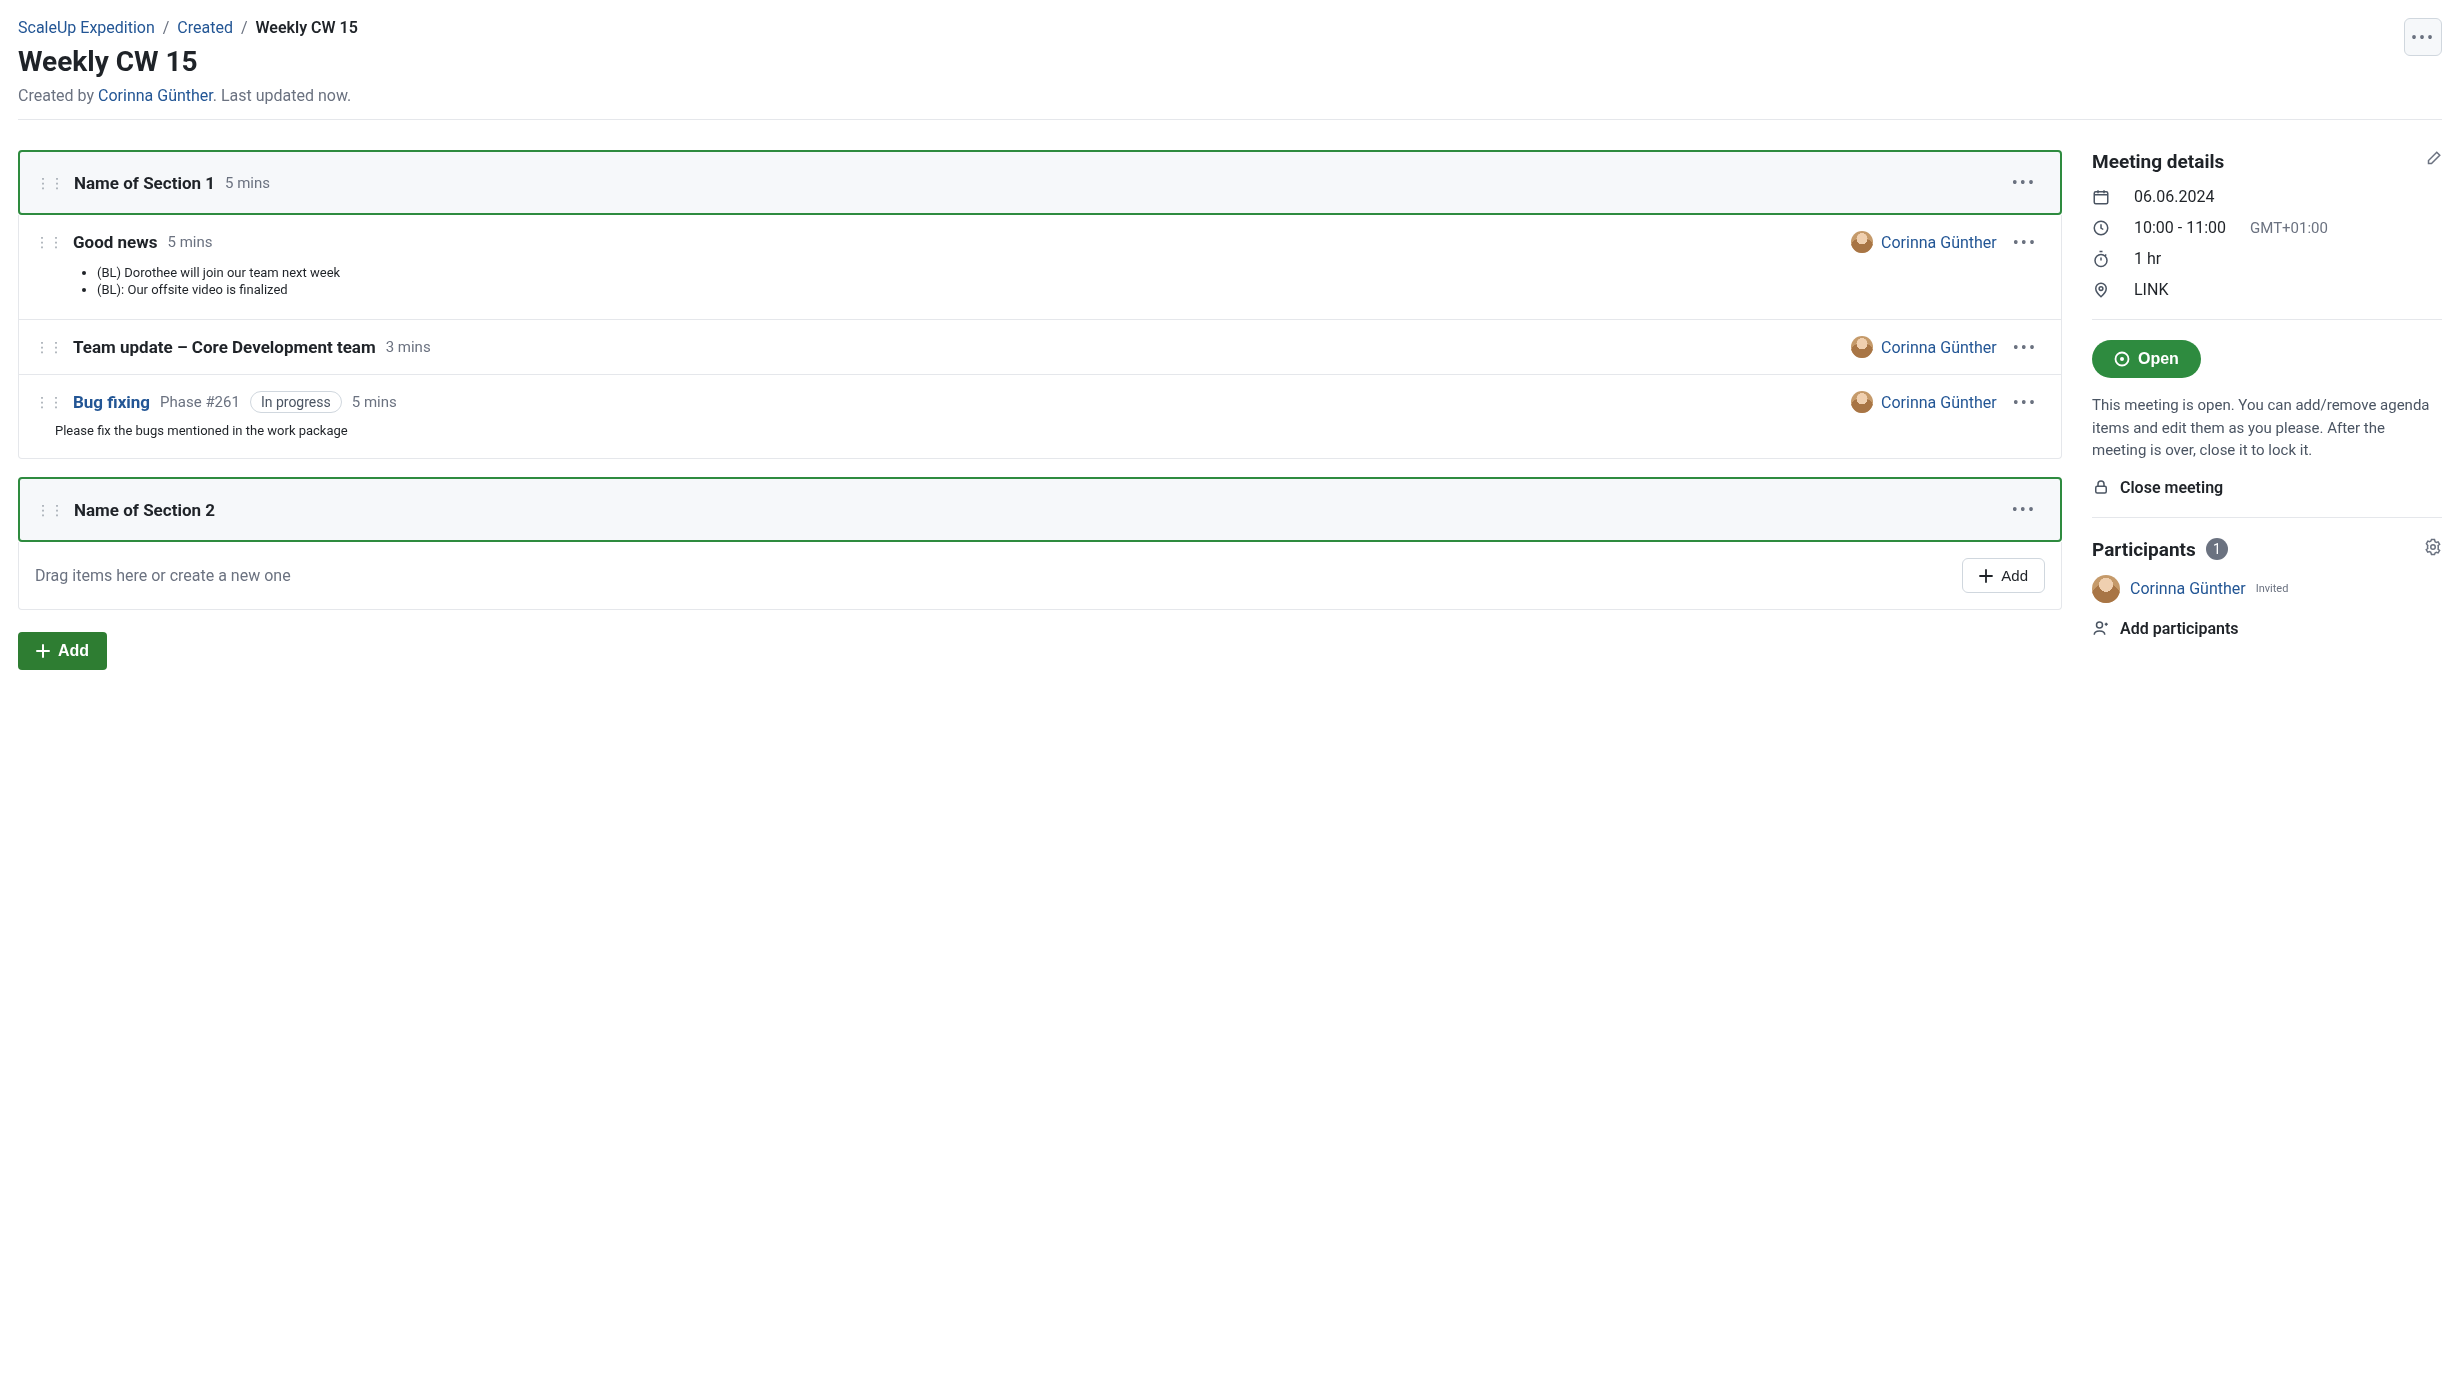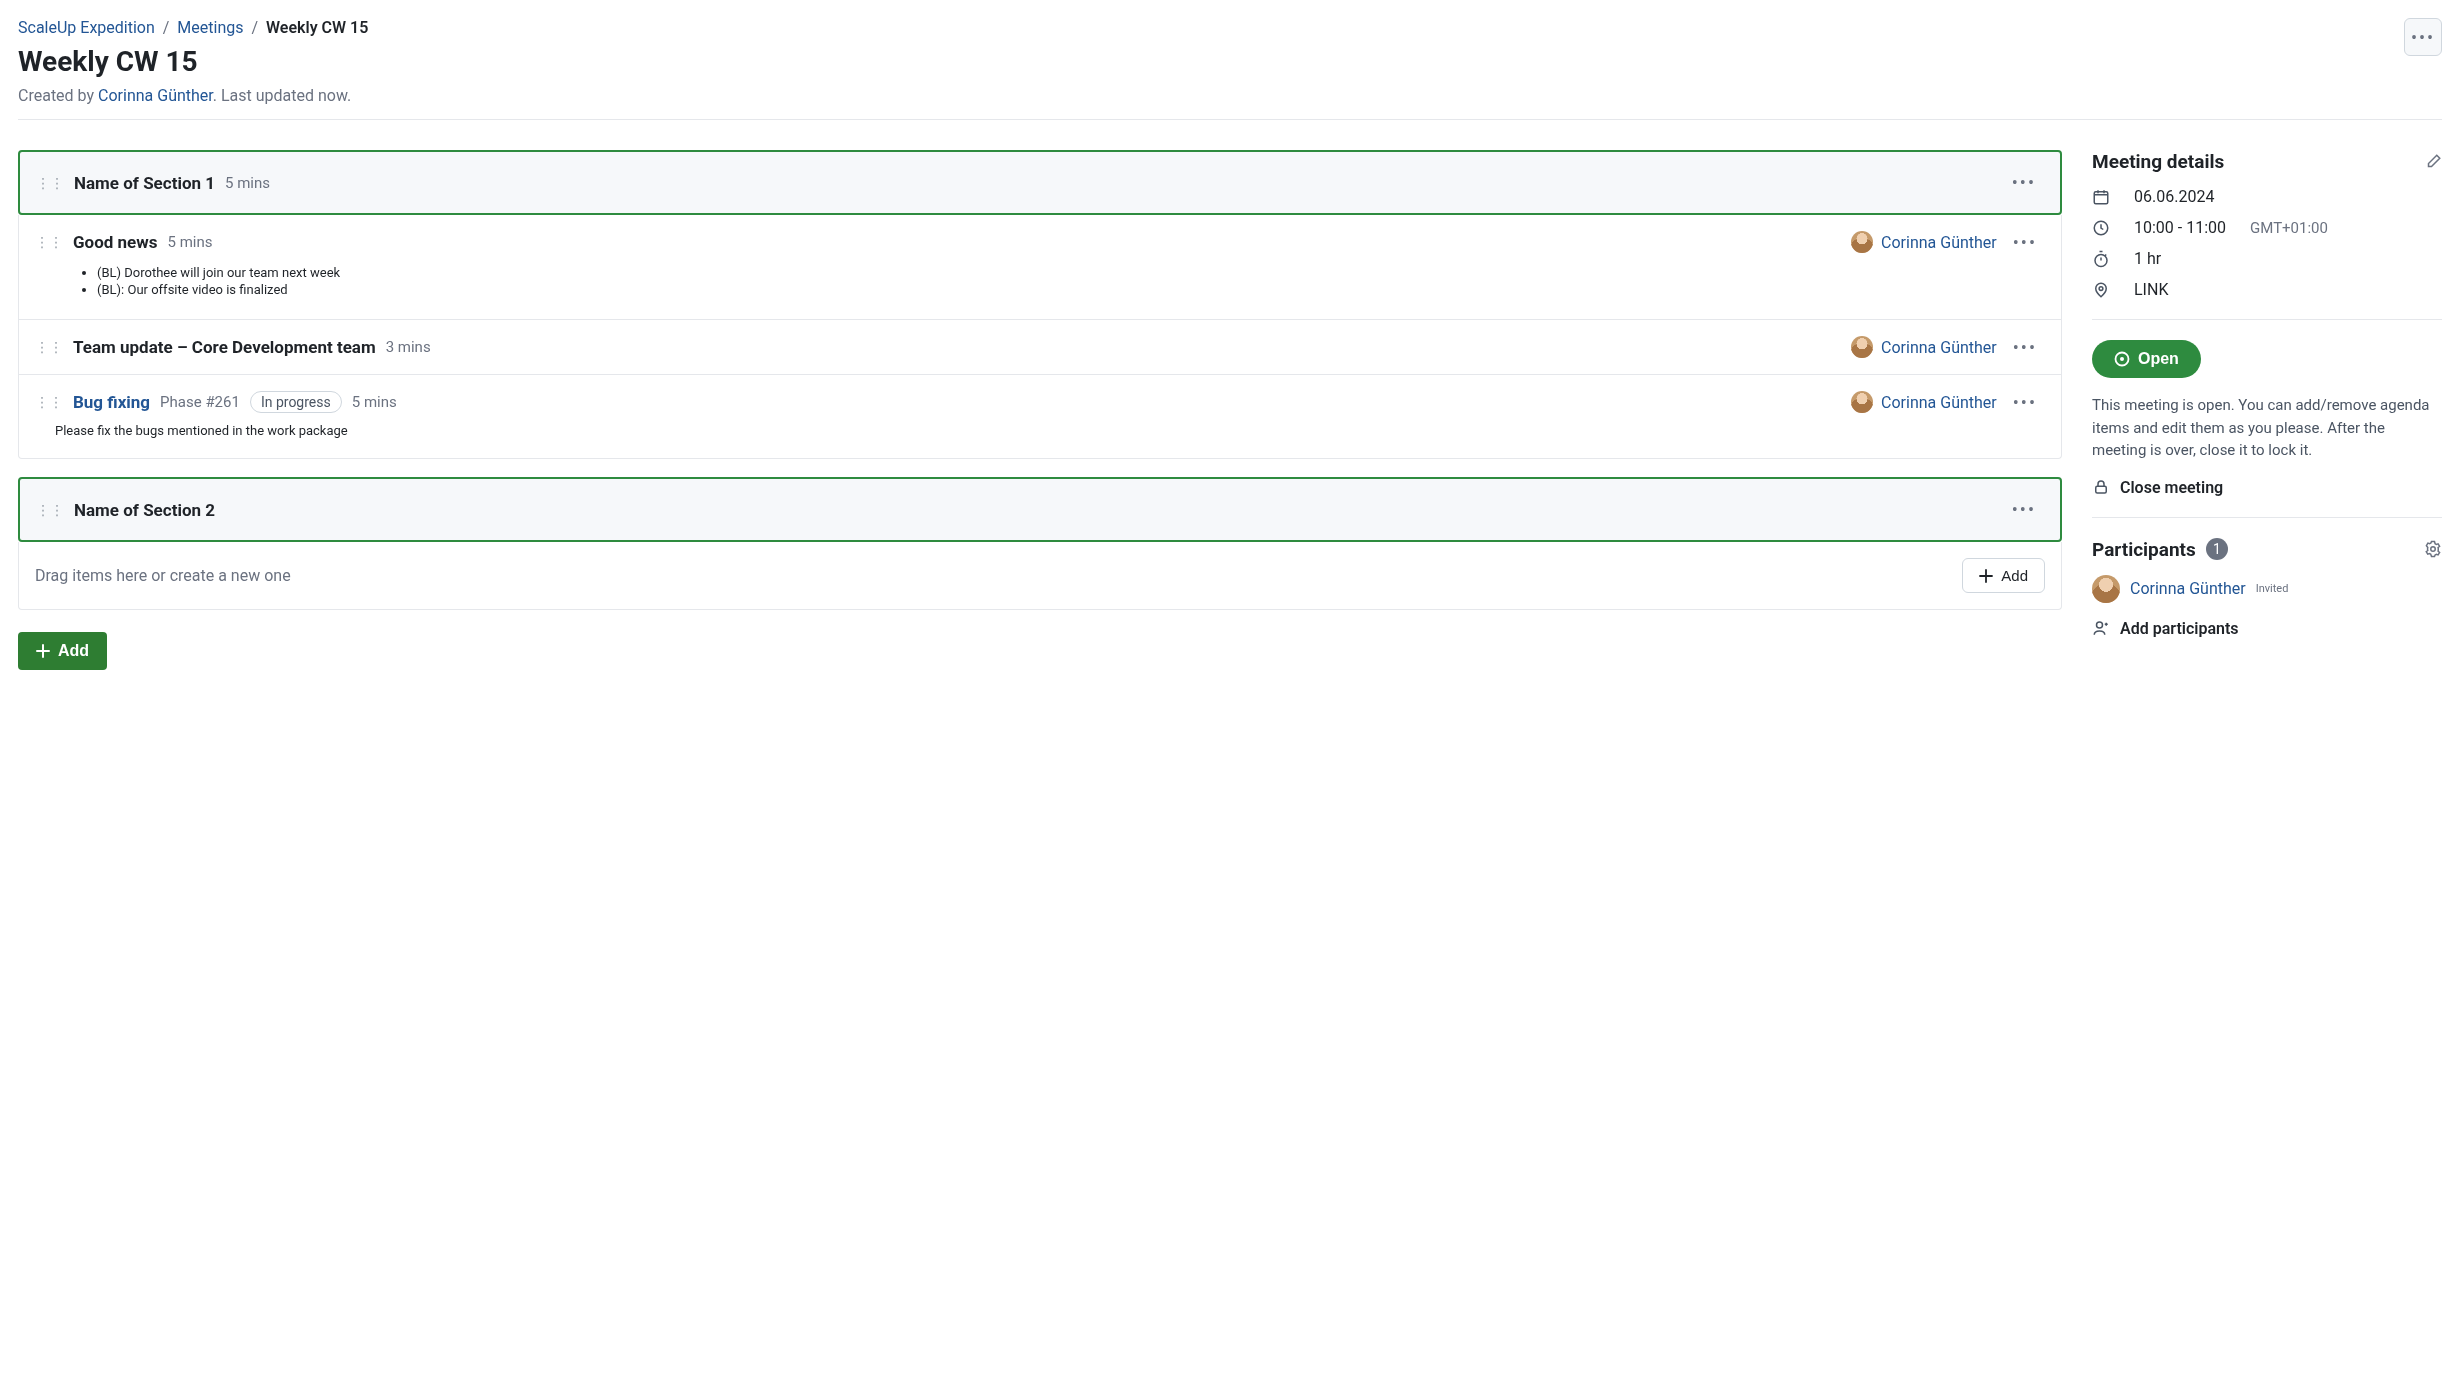"Meetings" a { text: Meetings -> Created }
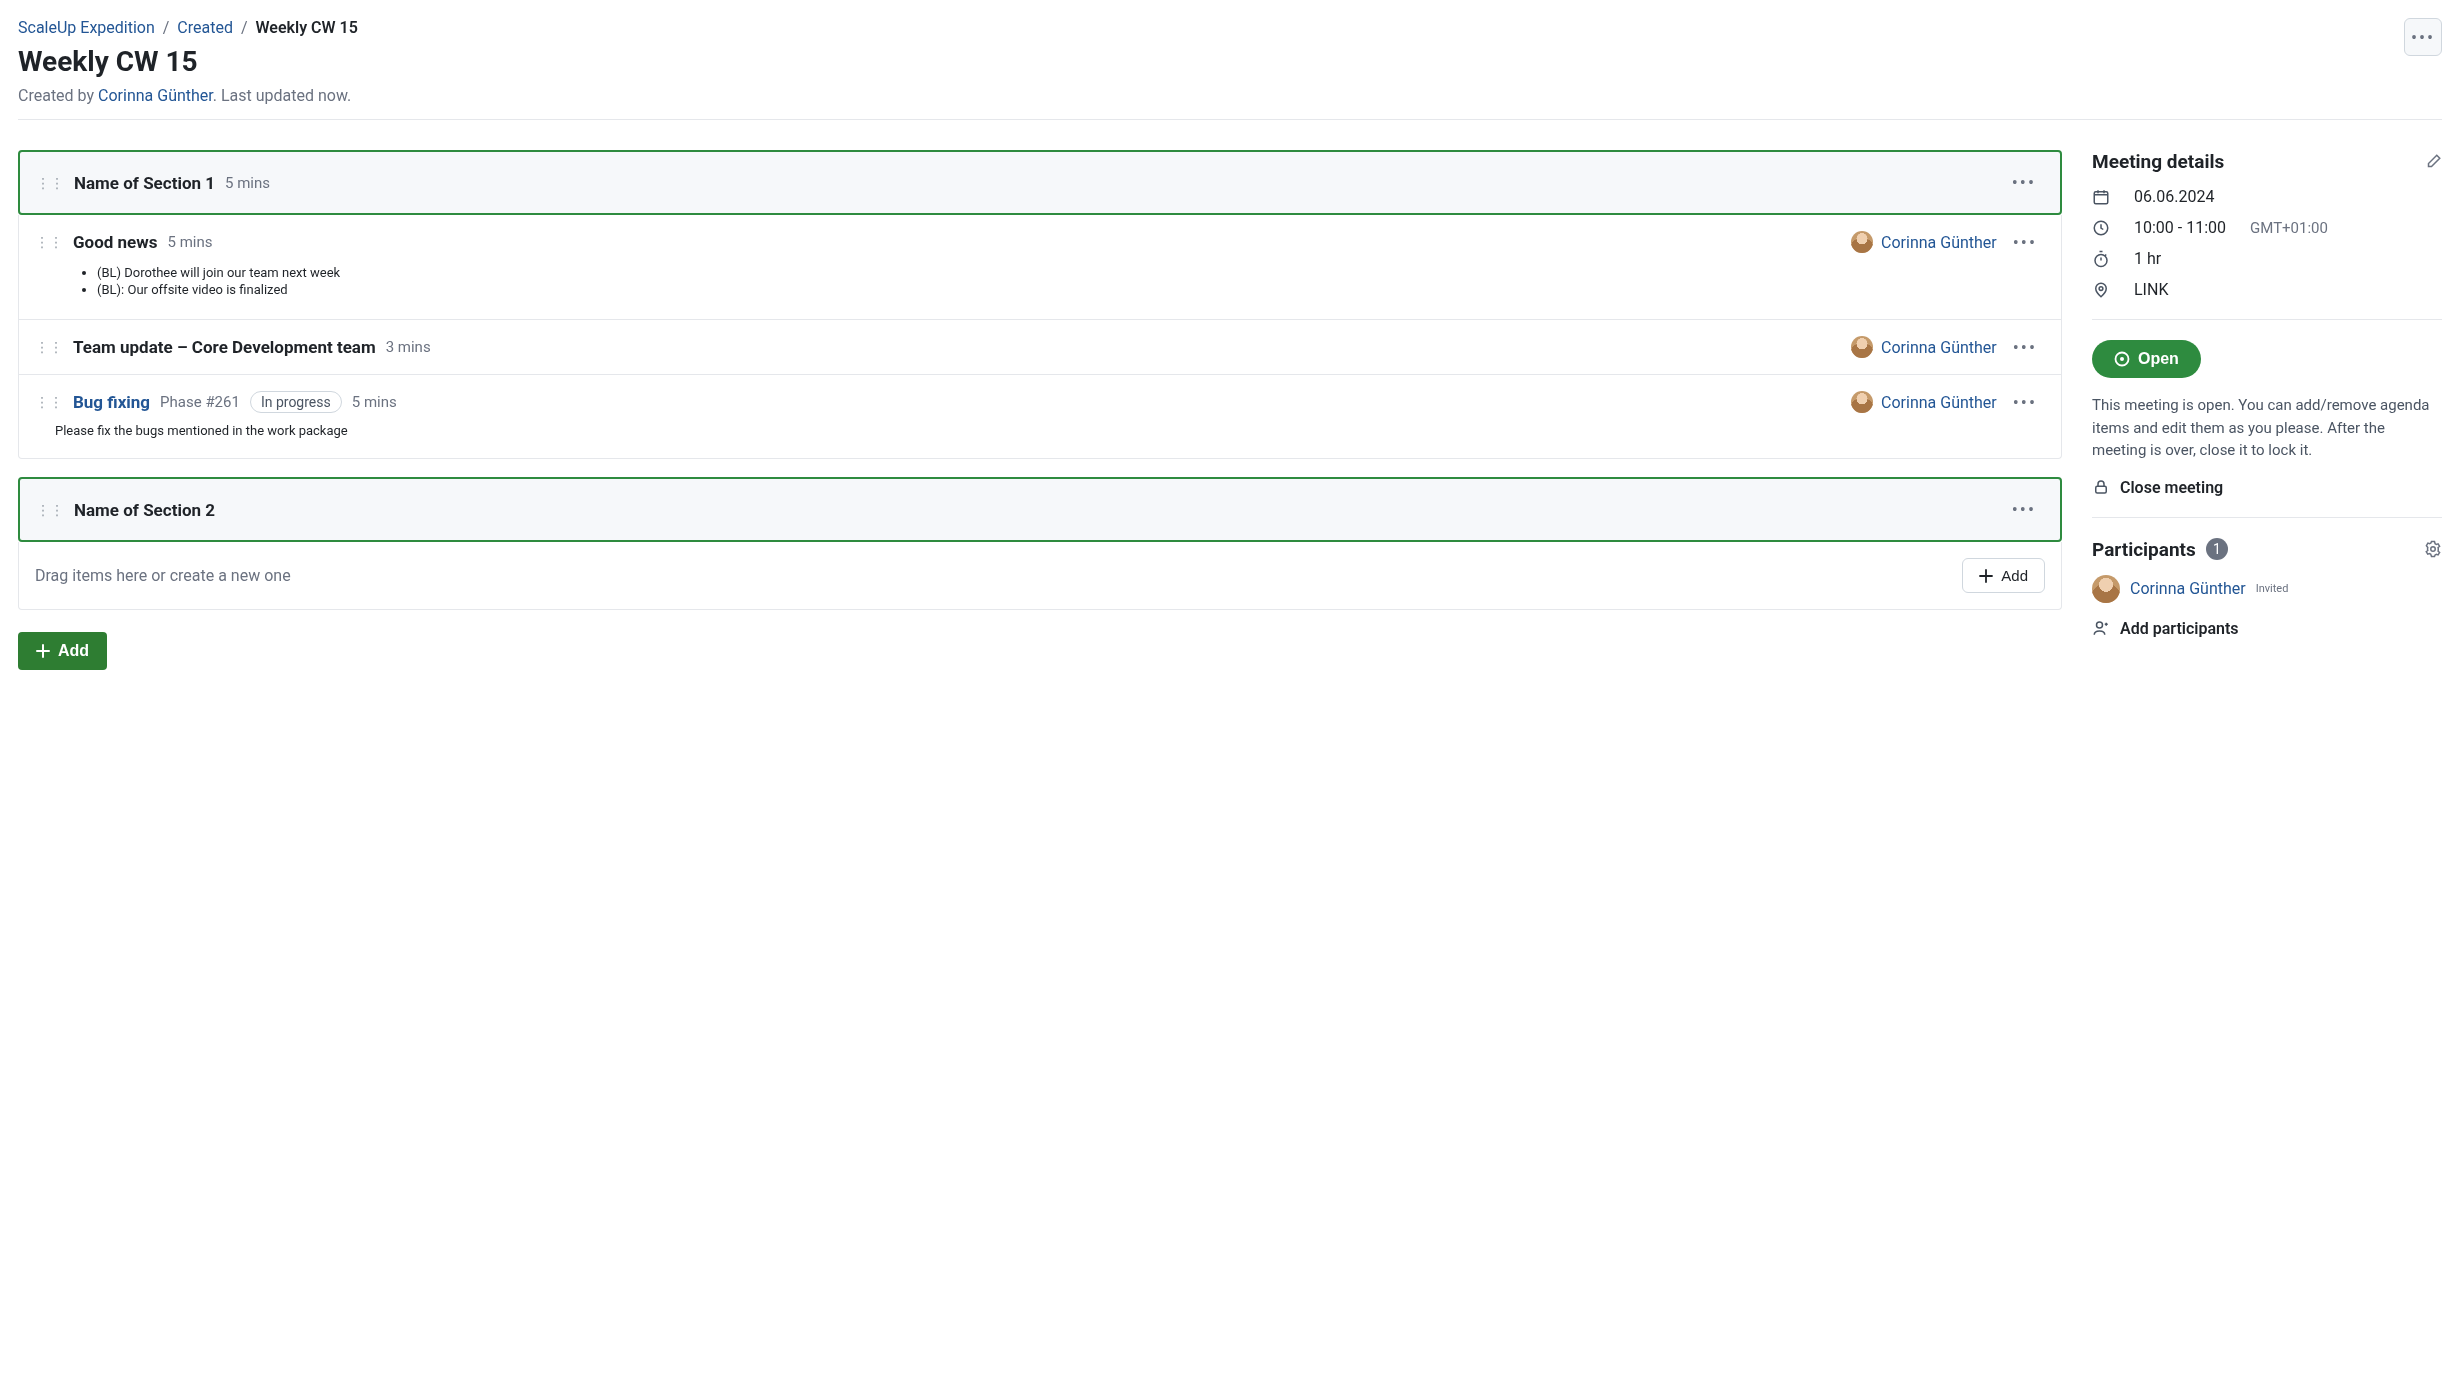"Meeting details" .side-heading-row { align-items: center -> flex-start }
